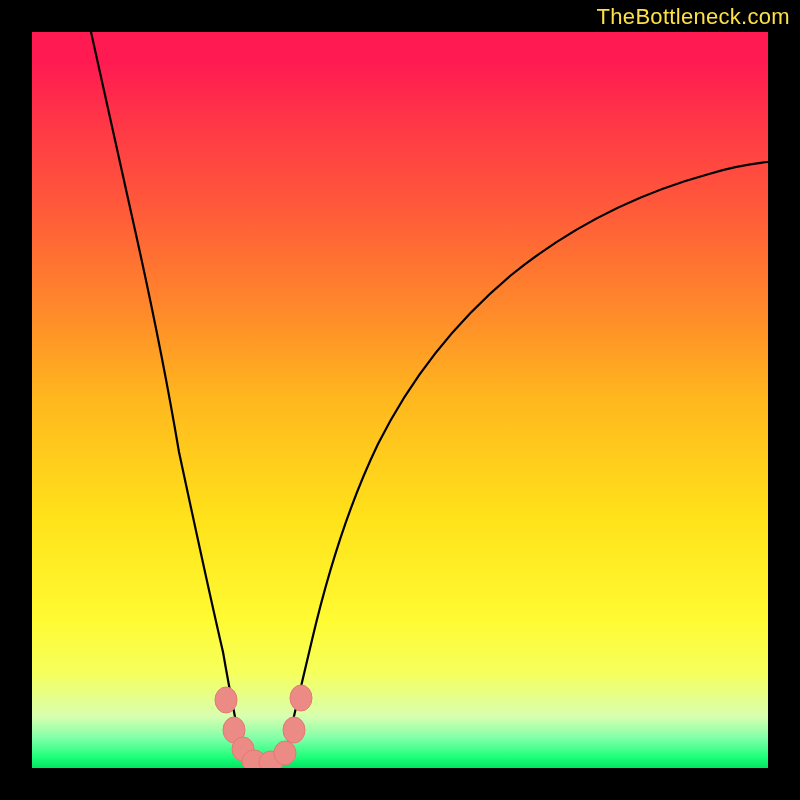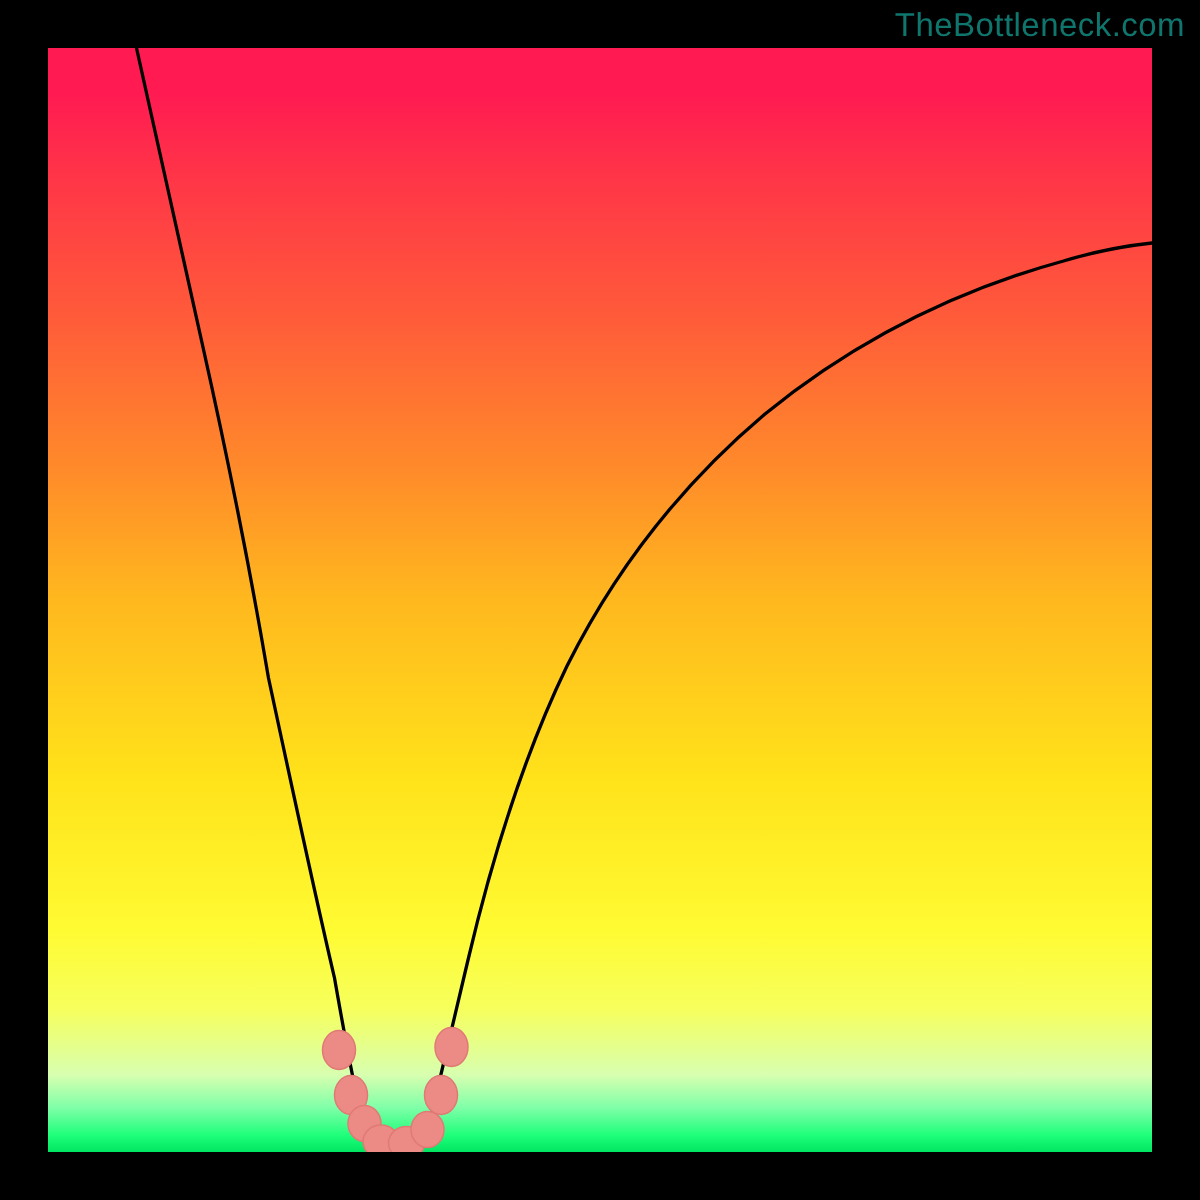"TheBottleneck.com" .watermark { color: #0f766e -> #fde047 }
